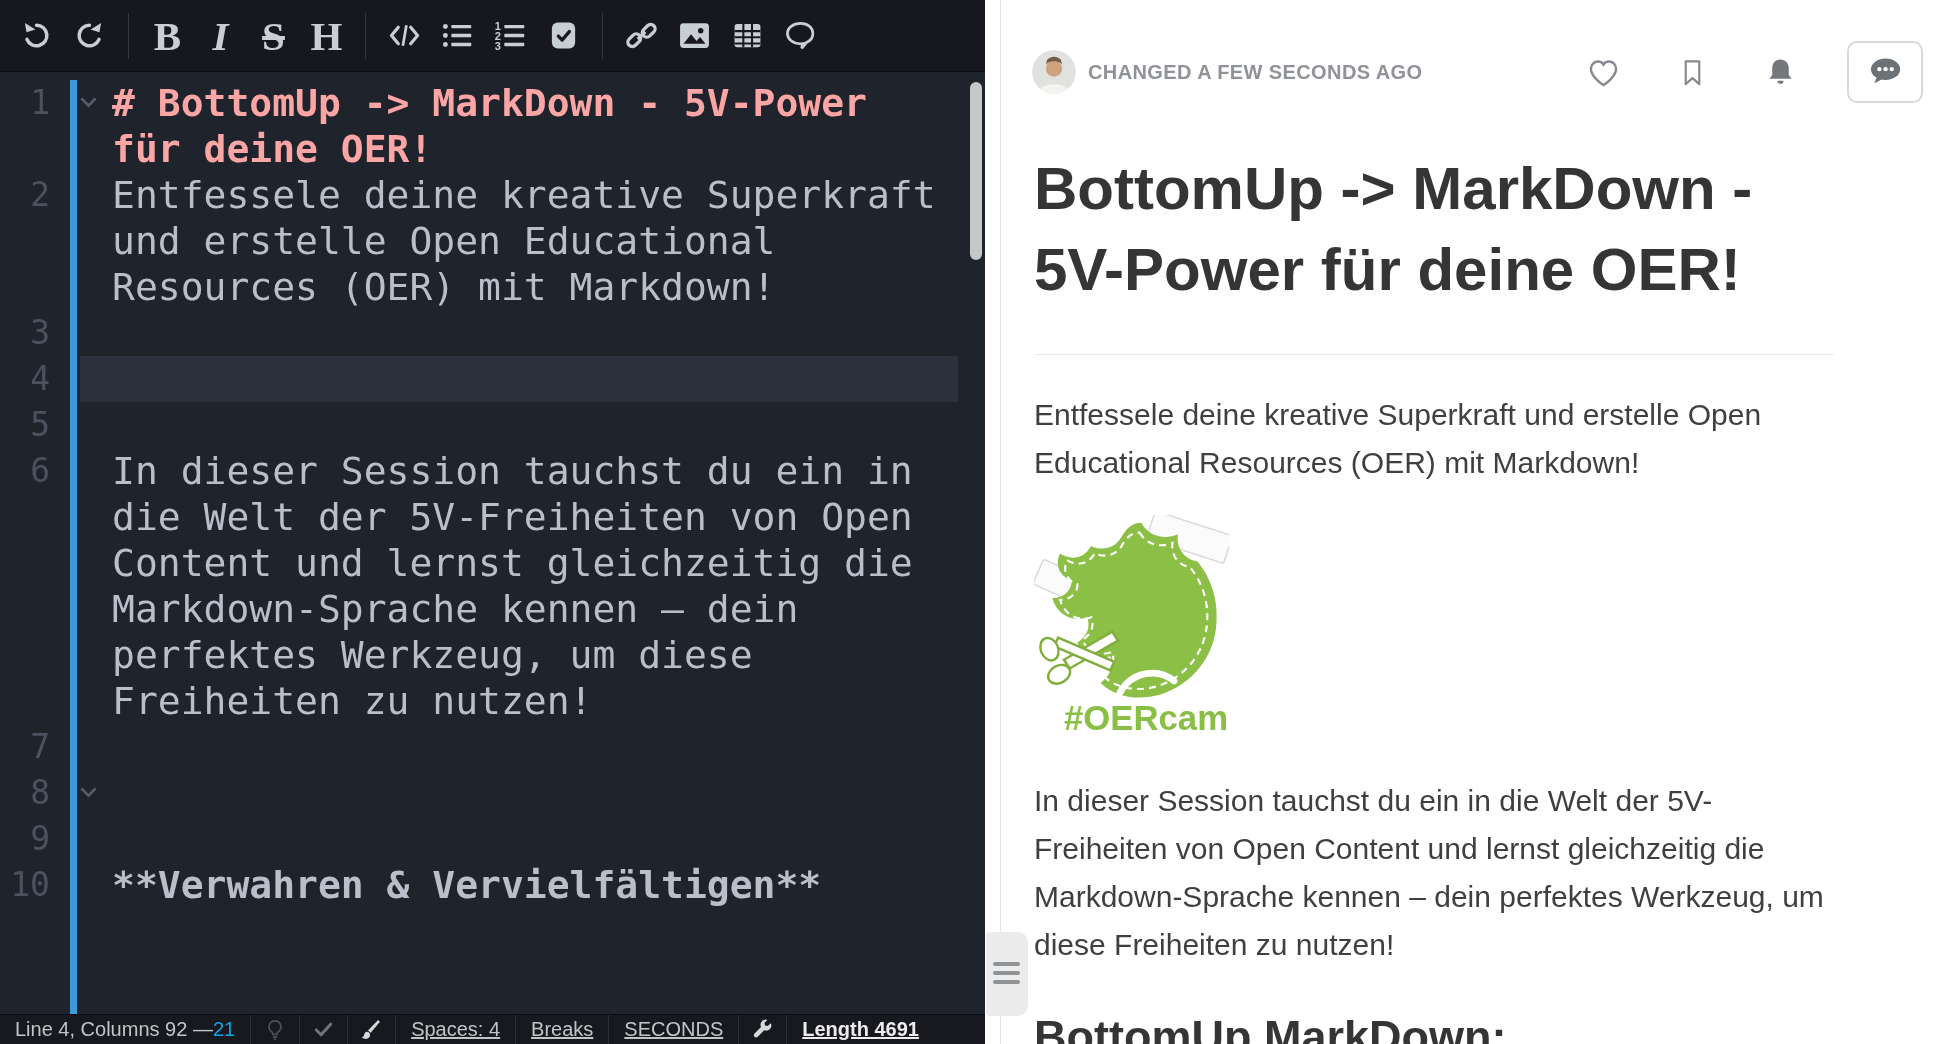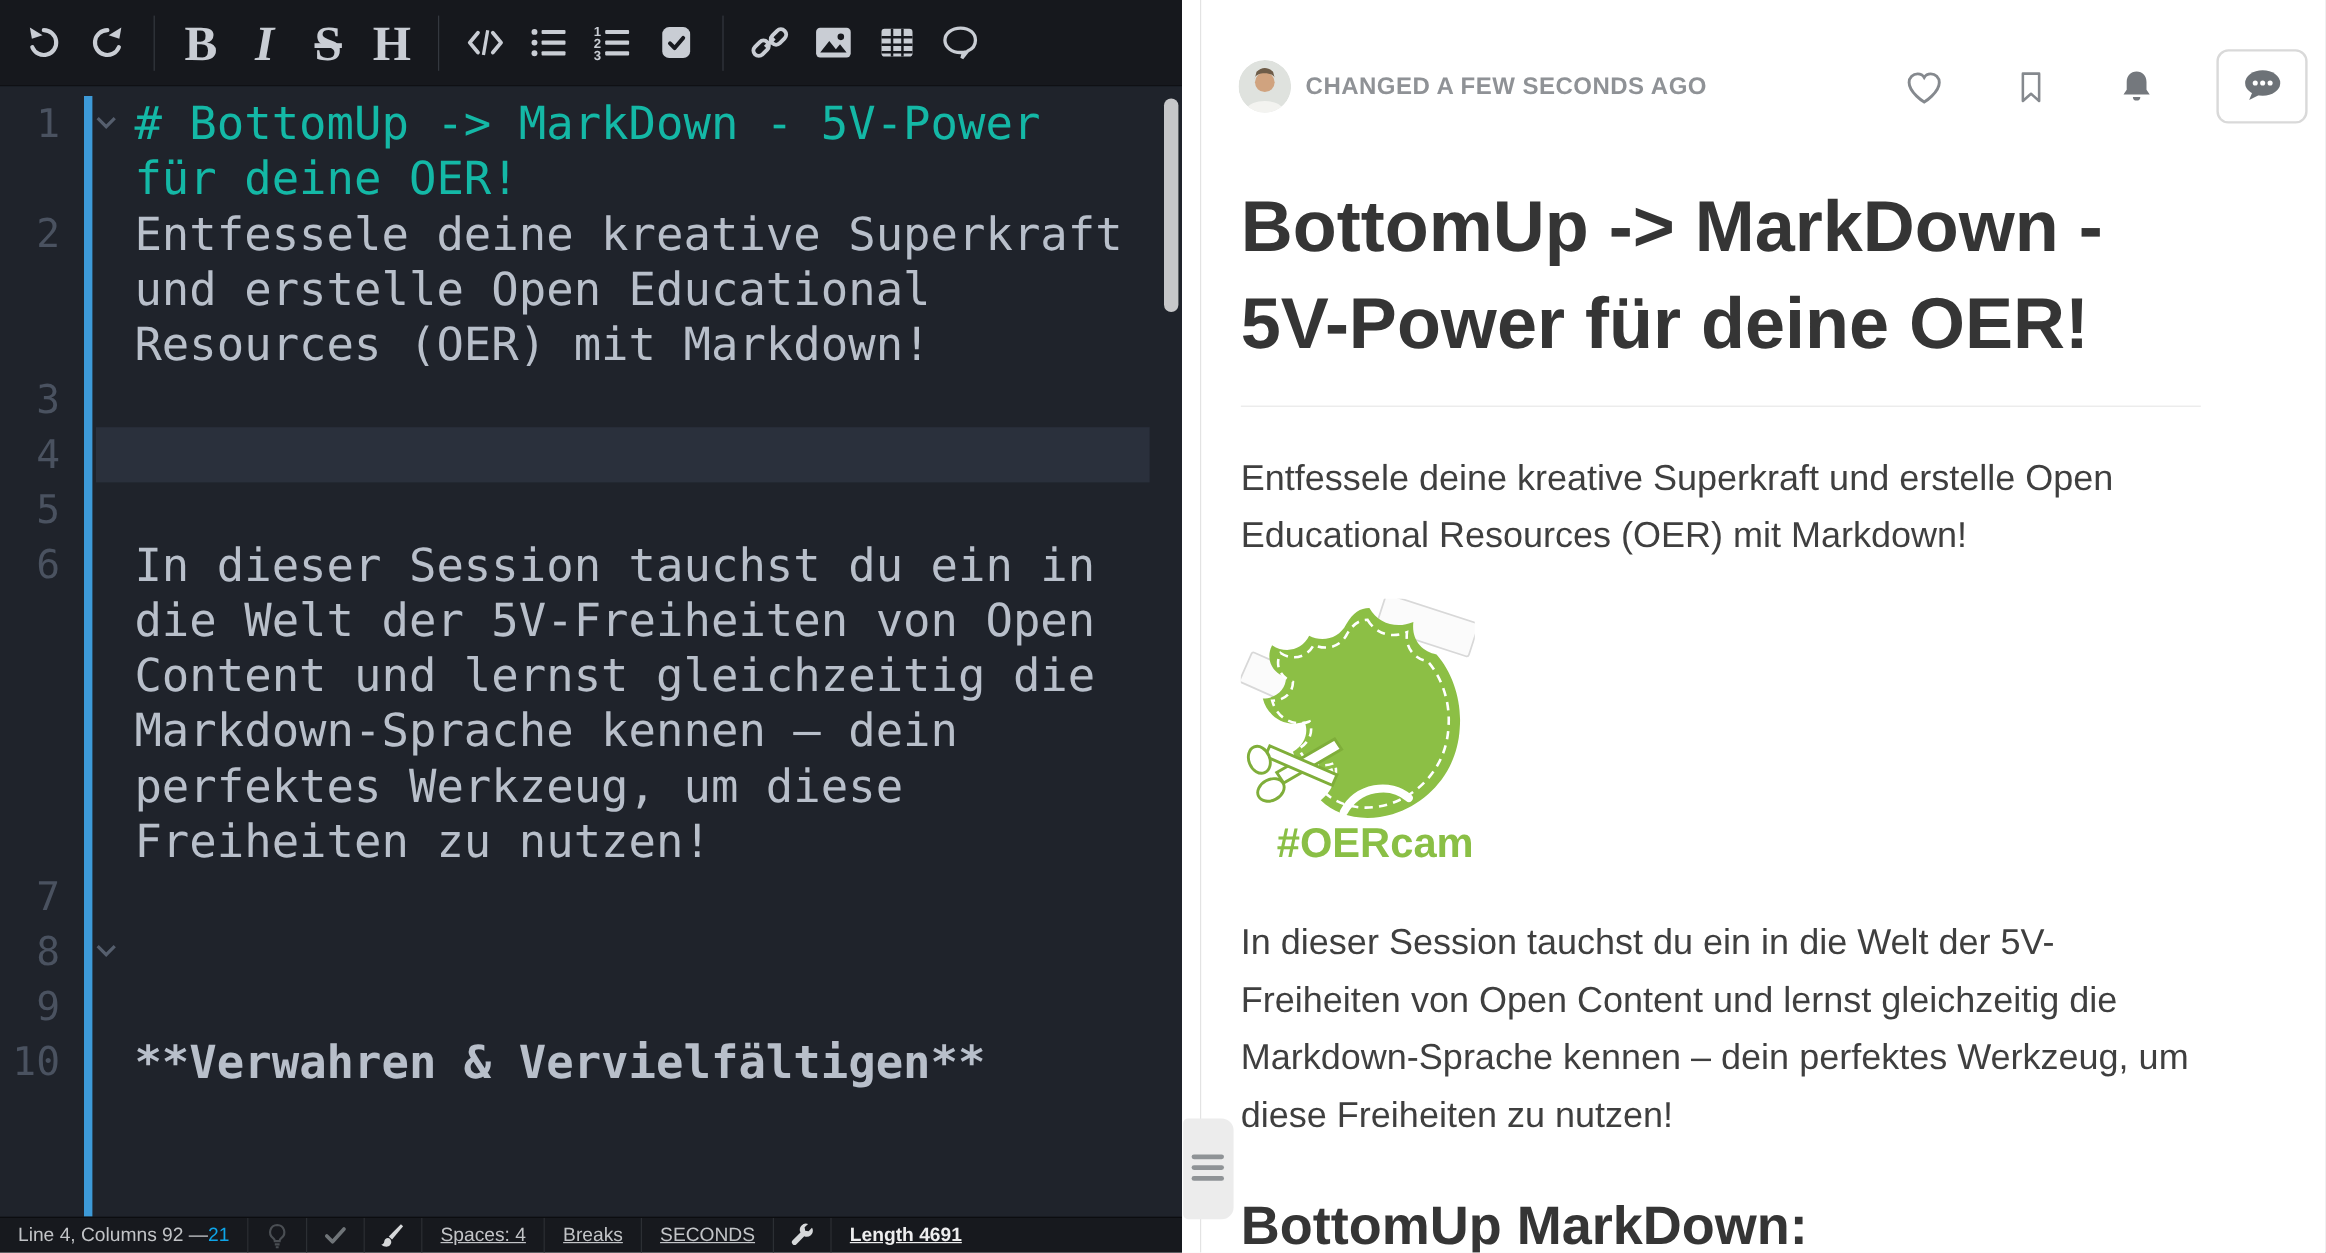"# BottomUp -> MarkDown -" .c-hdr { color: #14b8a6 -> #fca5a5; font-weight: 400 -> 700 }
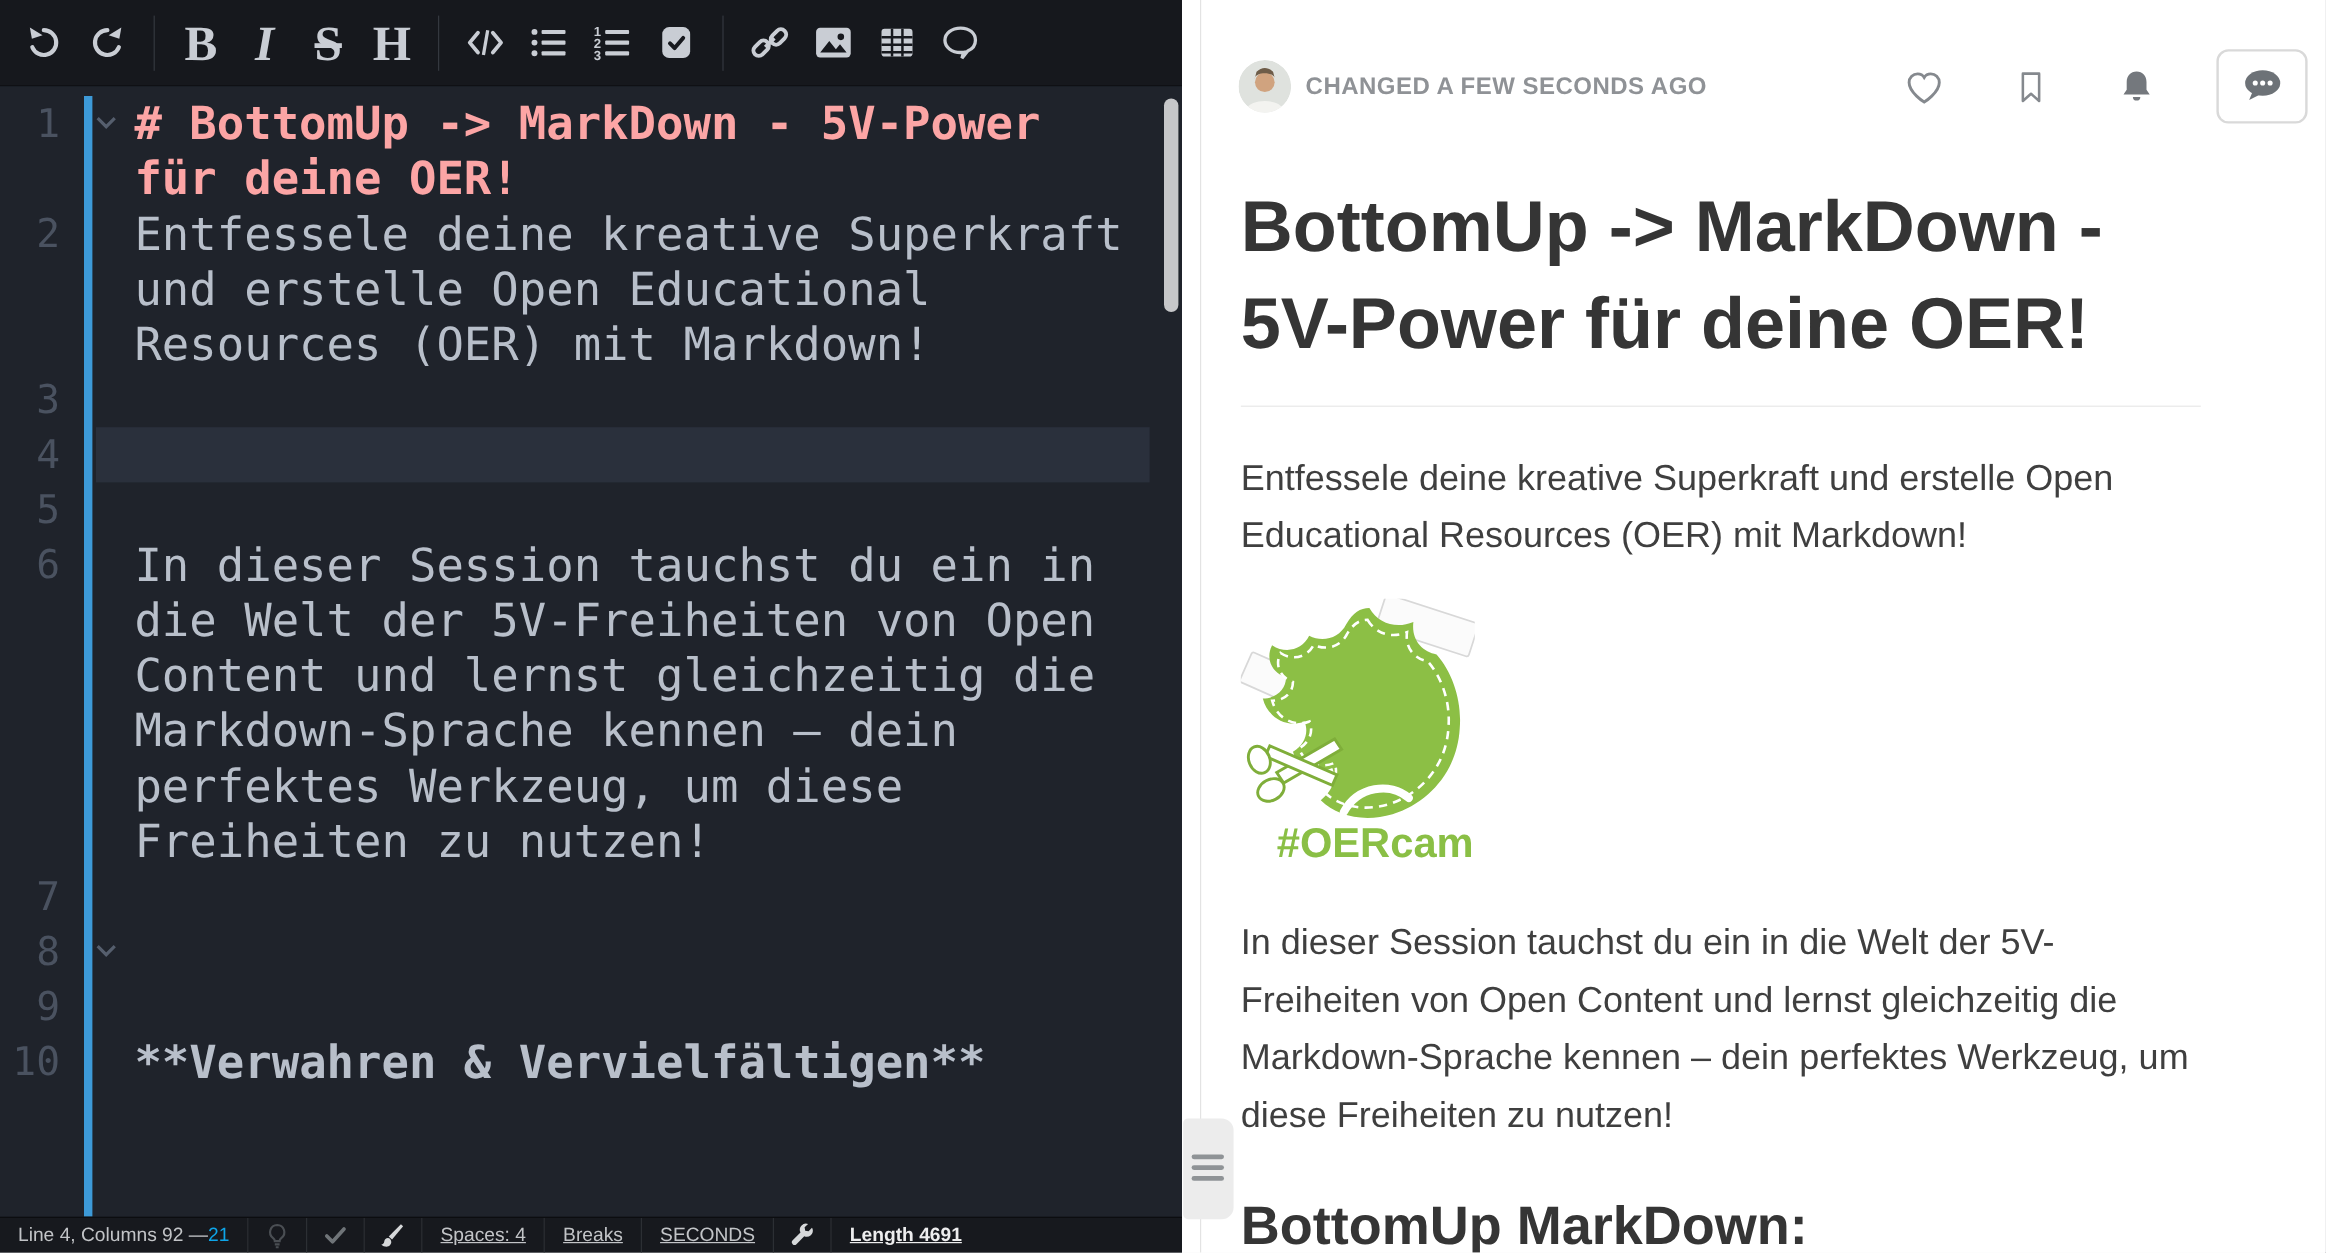"BottomUp -> MarkDown - 5V-Power" .pv-title { padding-bottom: 28px -> 44px }
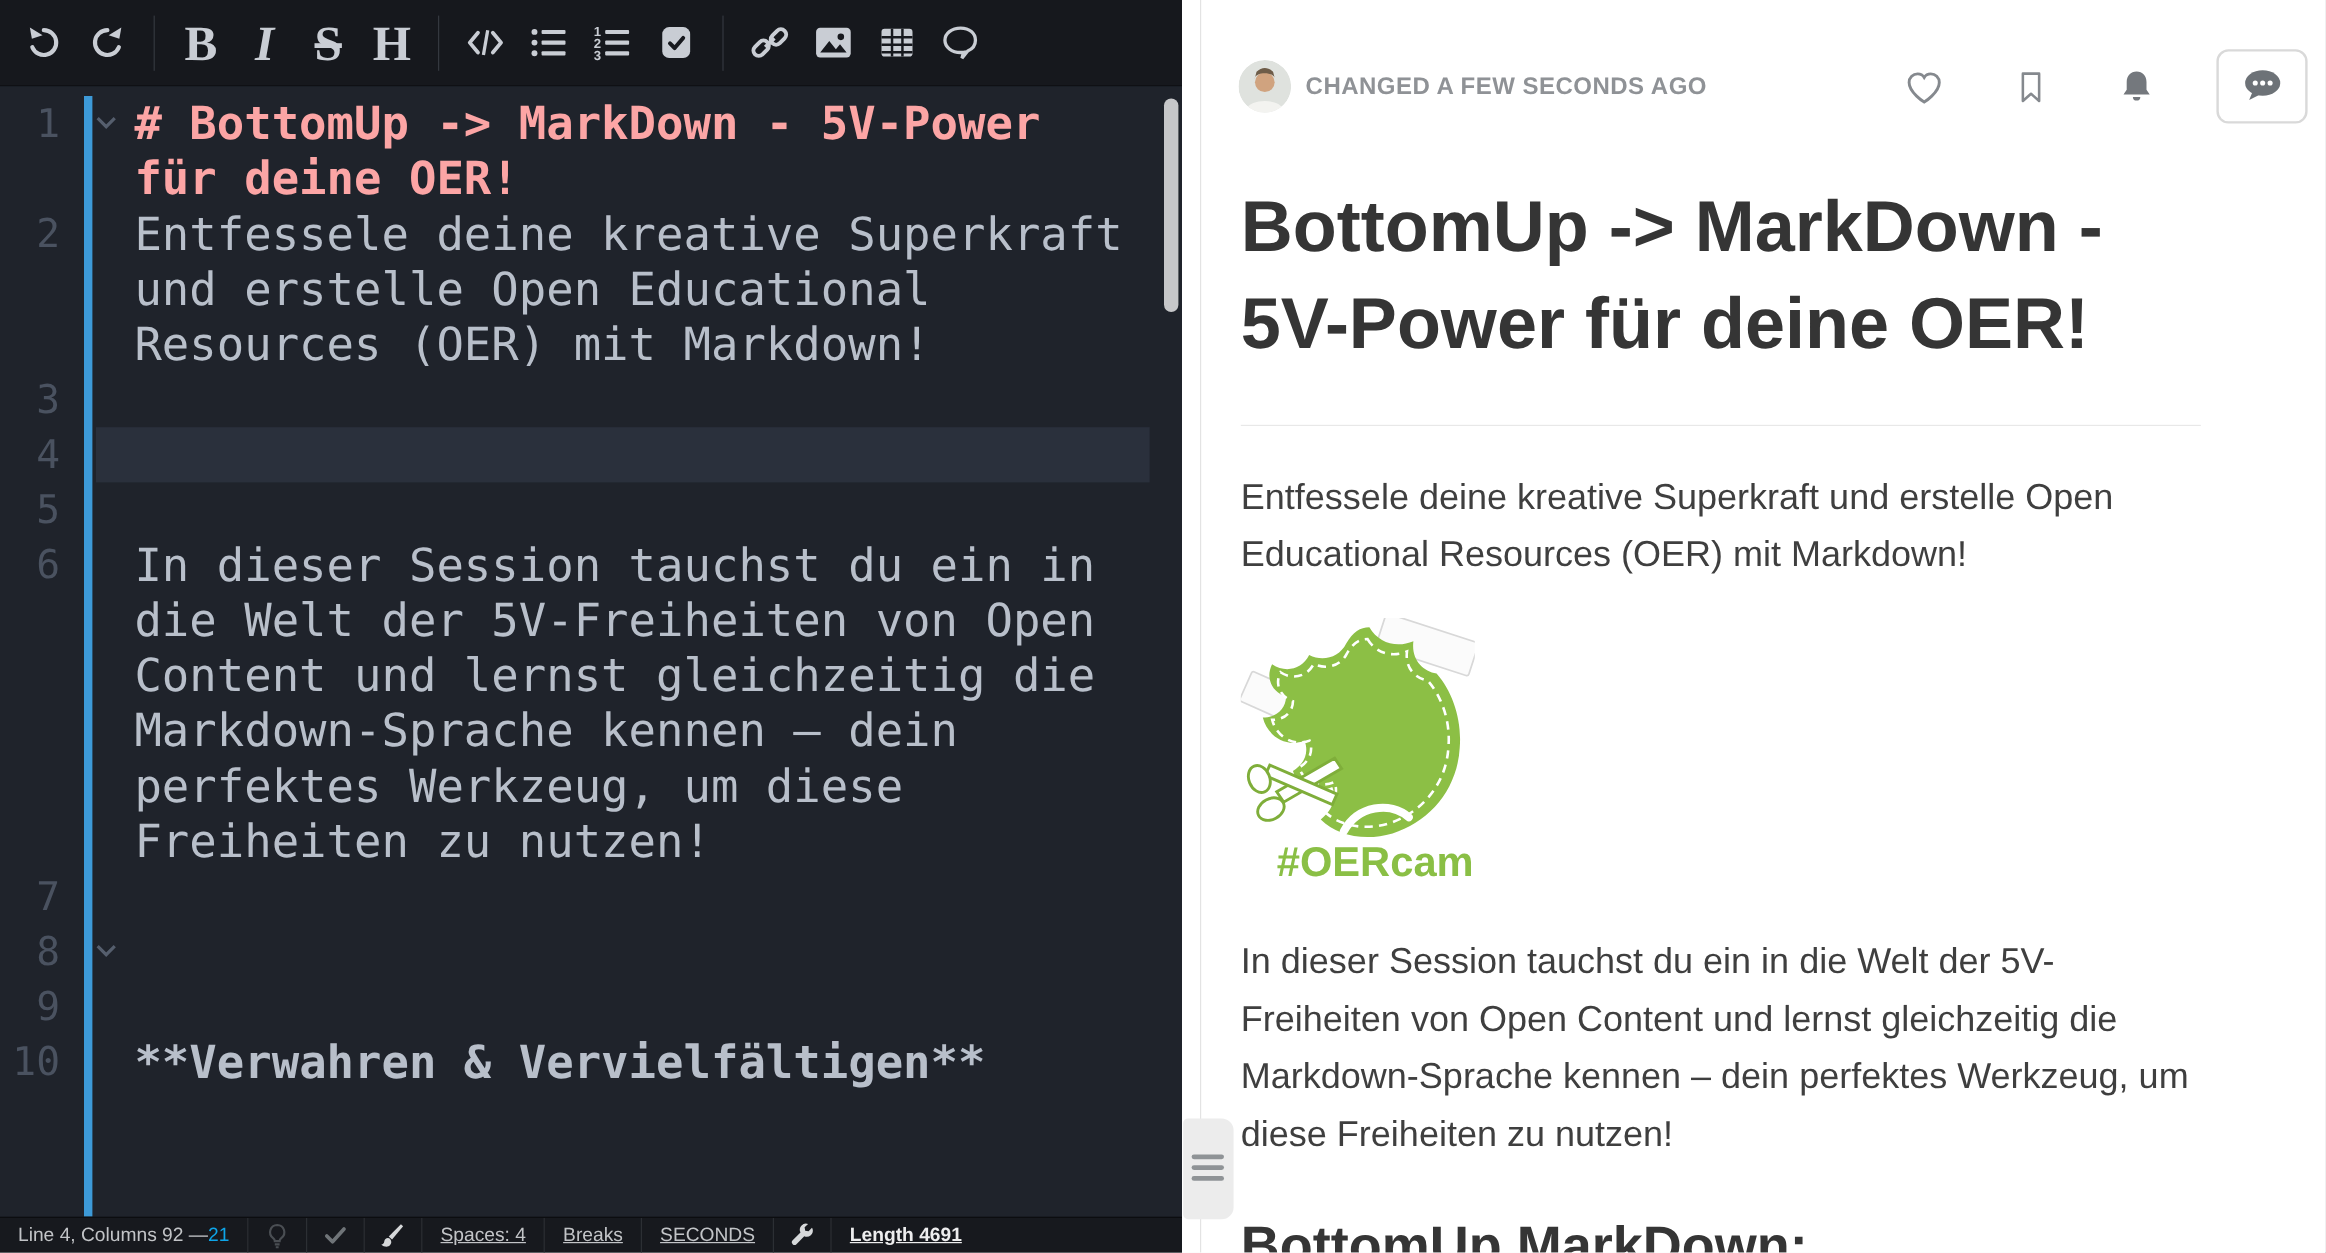"Line 4, Columns 92 —" .statusbar { font-size: 16px -> 20px }
